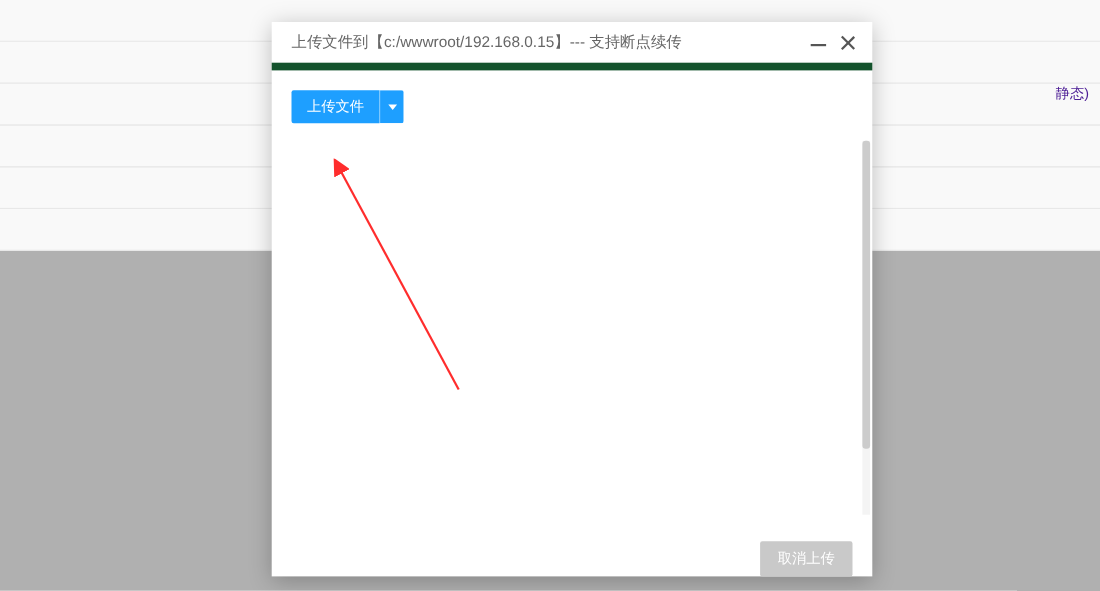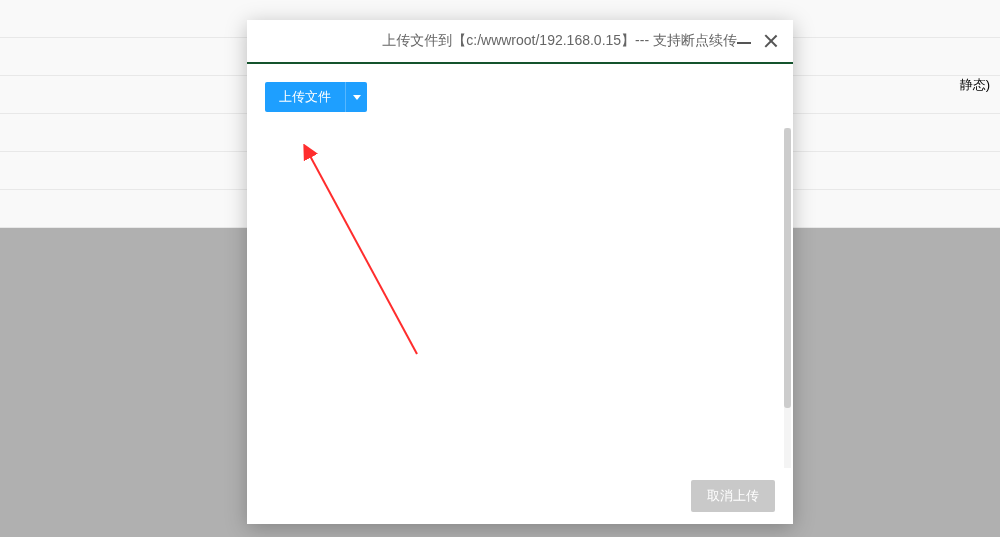"上传文件到【c:/wwwroot/192.168.0.15】--- 支持断点续传" .modal-header { border-bottom: 2px solid #14532d -> 7px solid #14532d; text-align: right -> none }
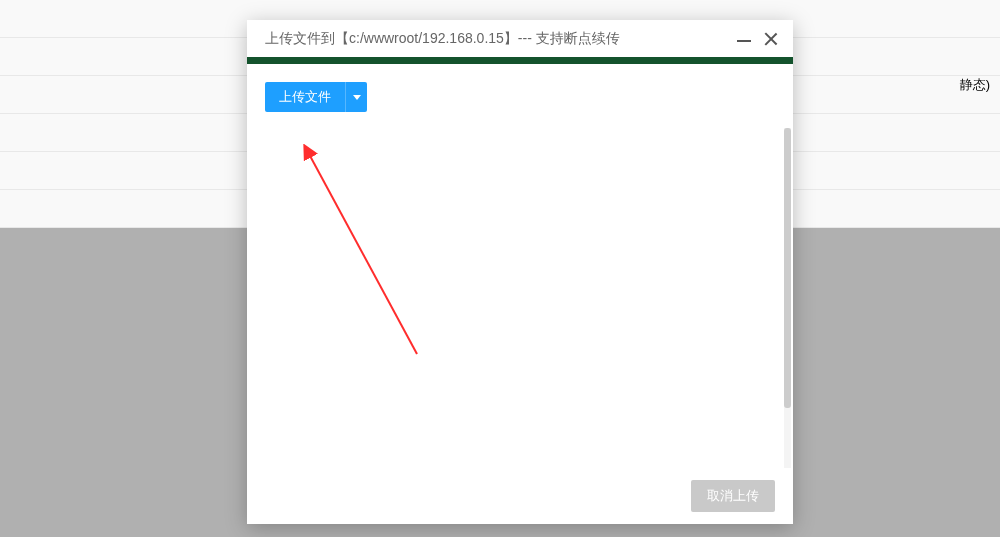"静态)" .bg-text { color: #000000 -> #4c1d95 }
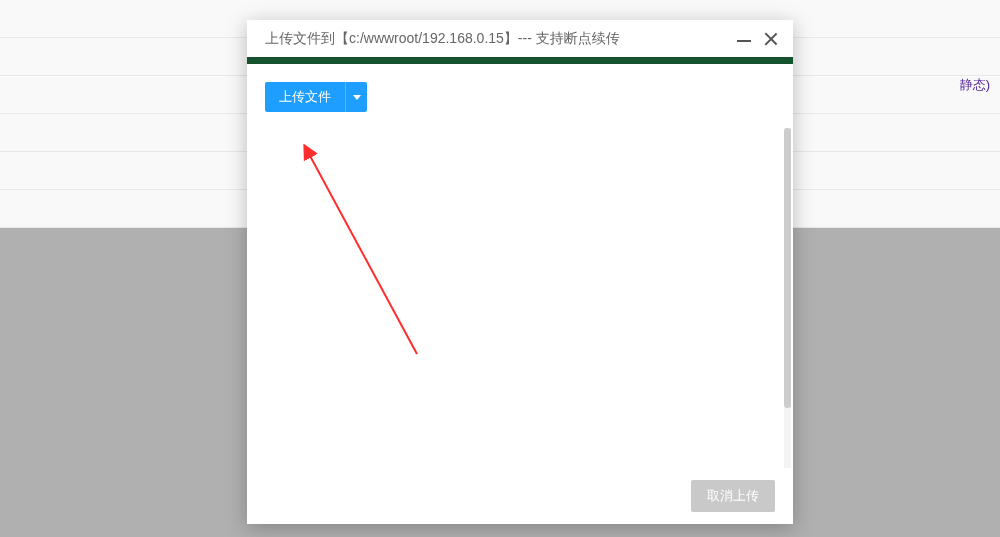"取消上传" .modal-footer { align-items: center -> flex-end }
